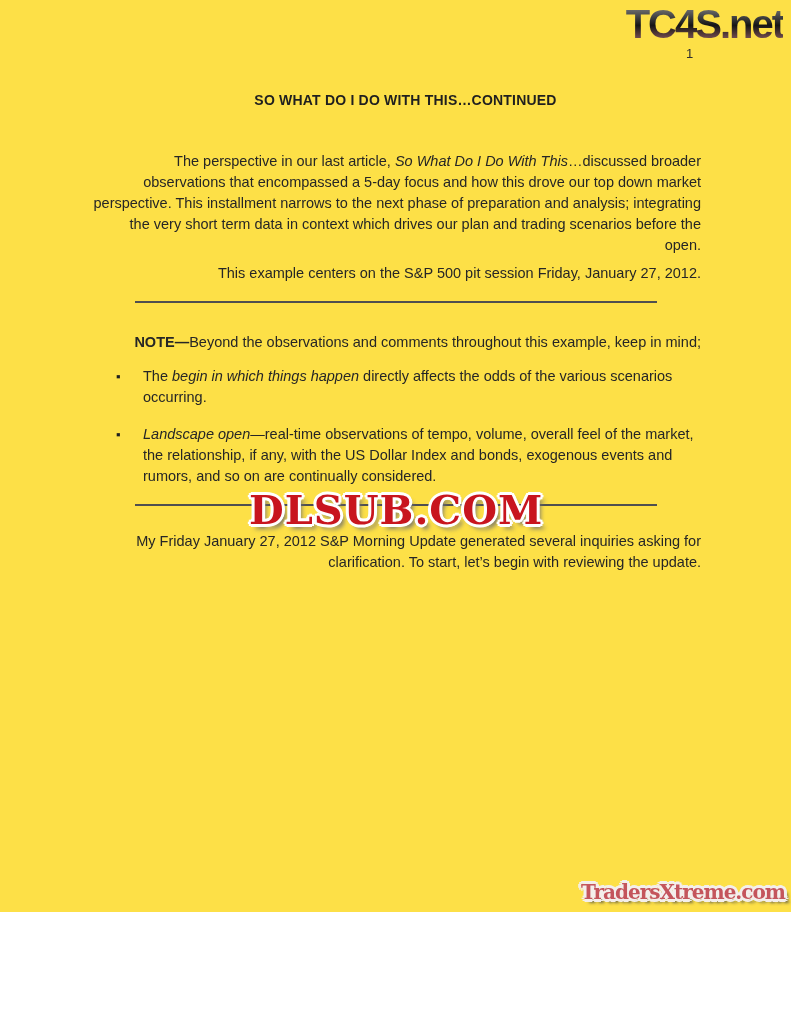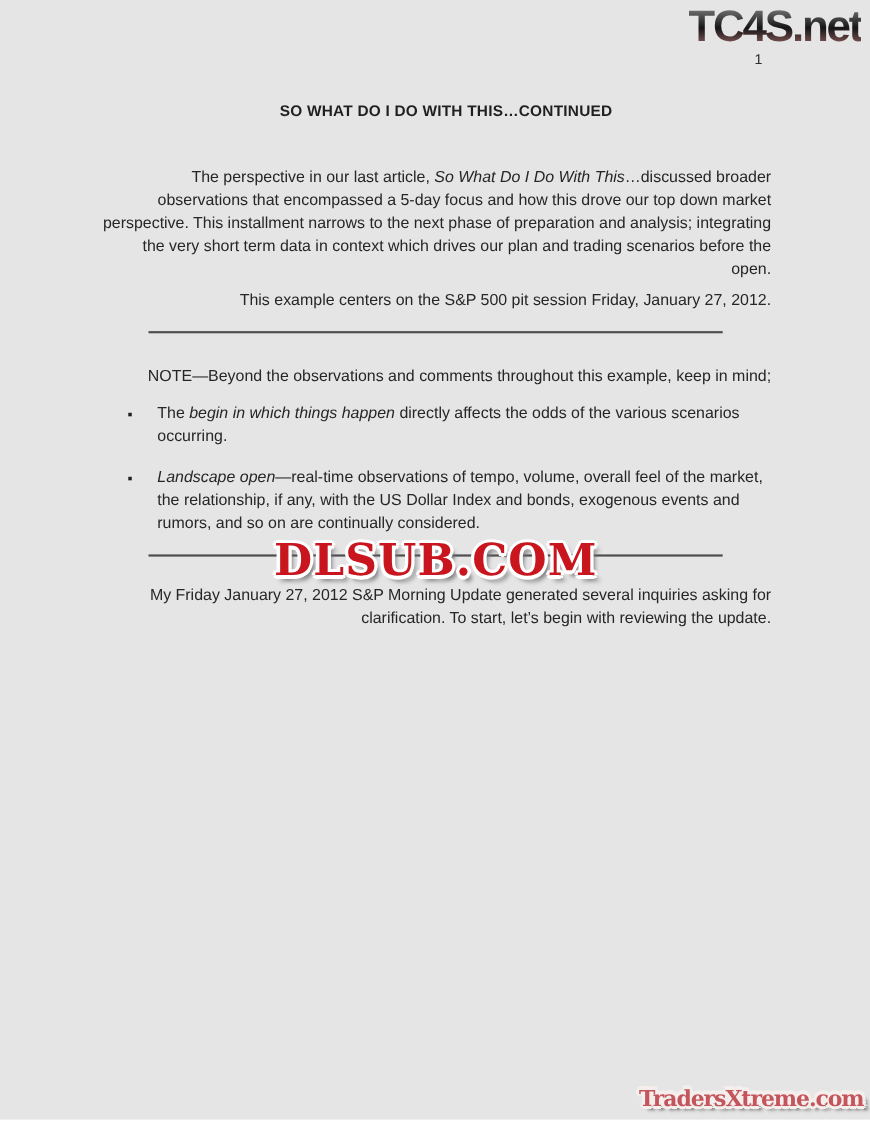"TC4S.net" .page { background: #e5e5e5 -> #fde047; height: 1018px -> 912px }
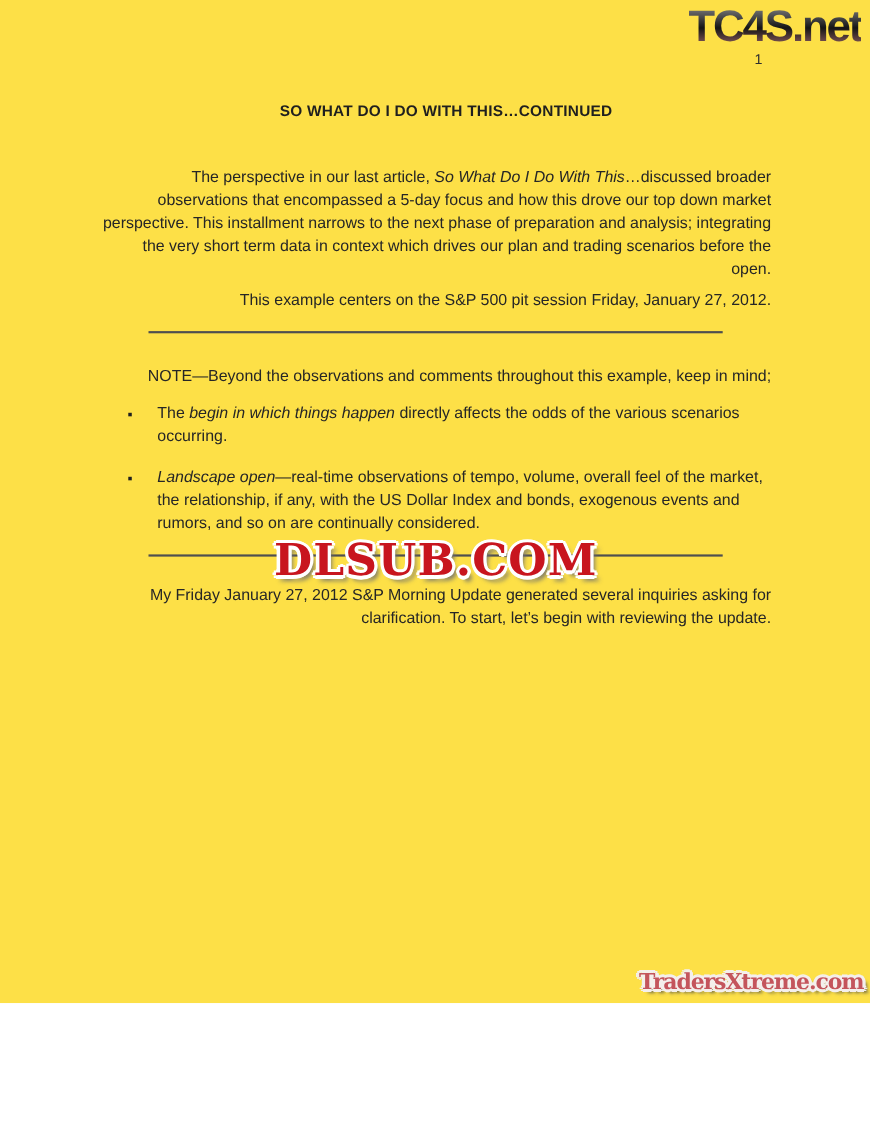"NOTE—" .note b { font-weight: normal -> bold }
